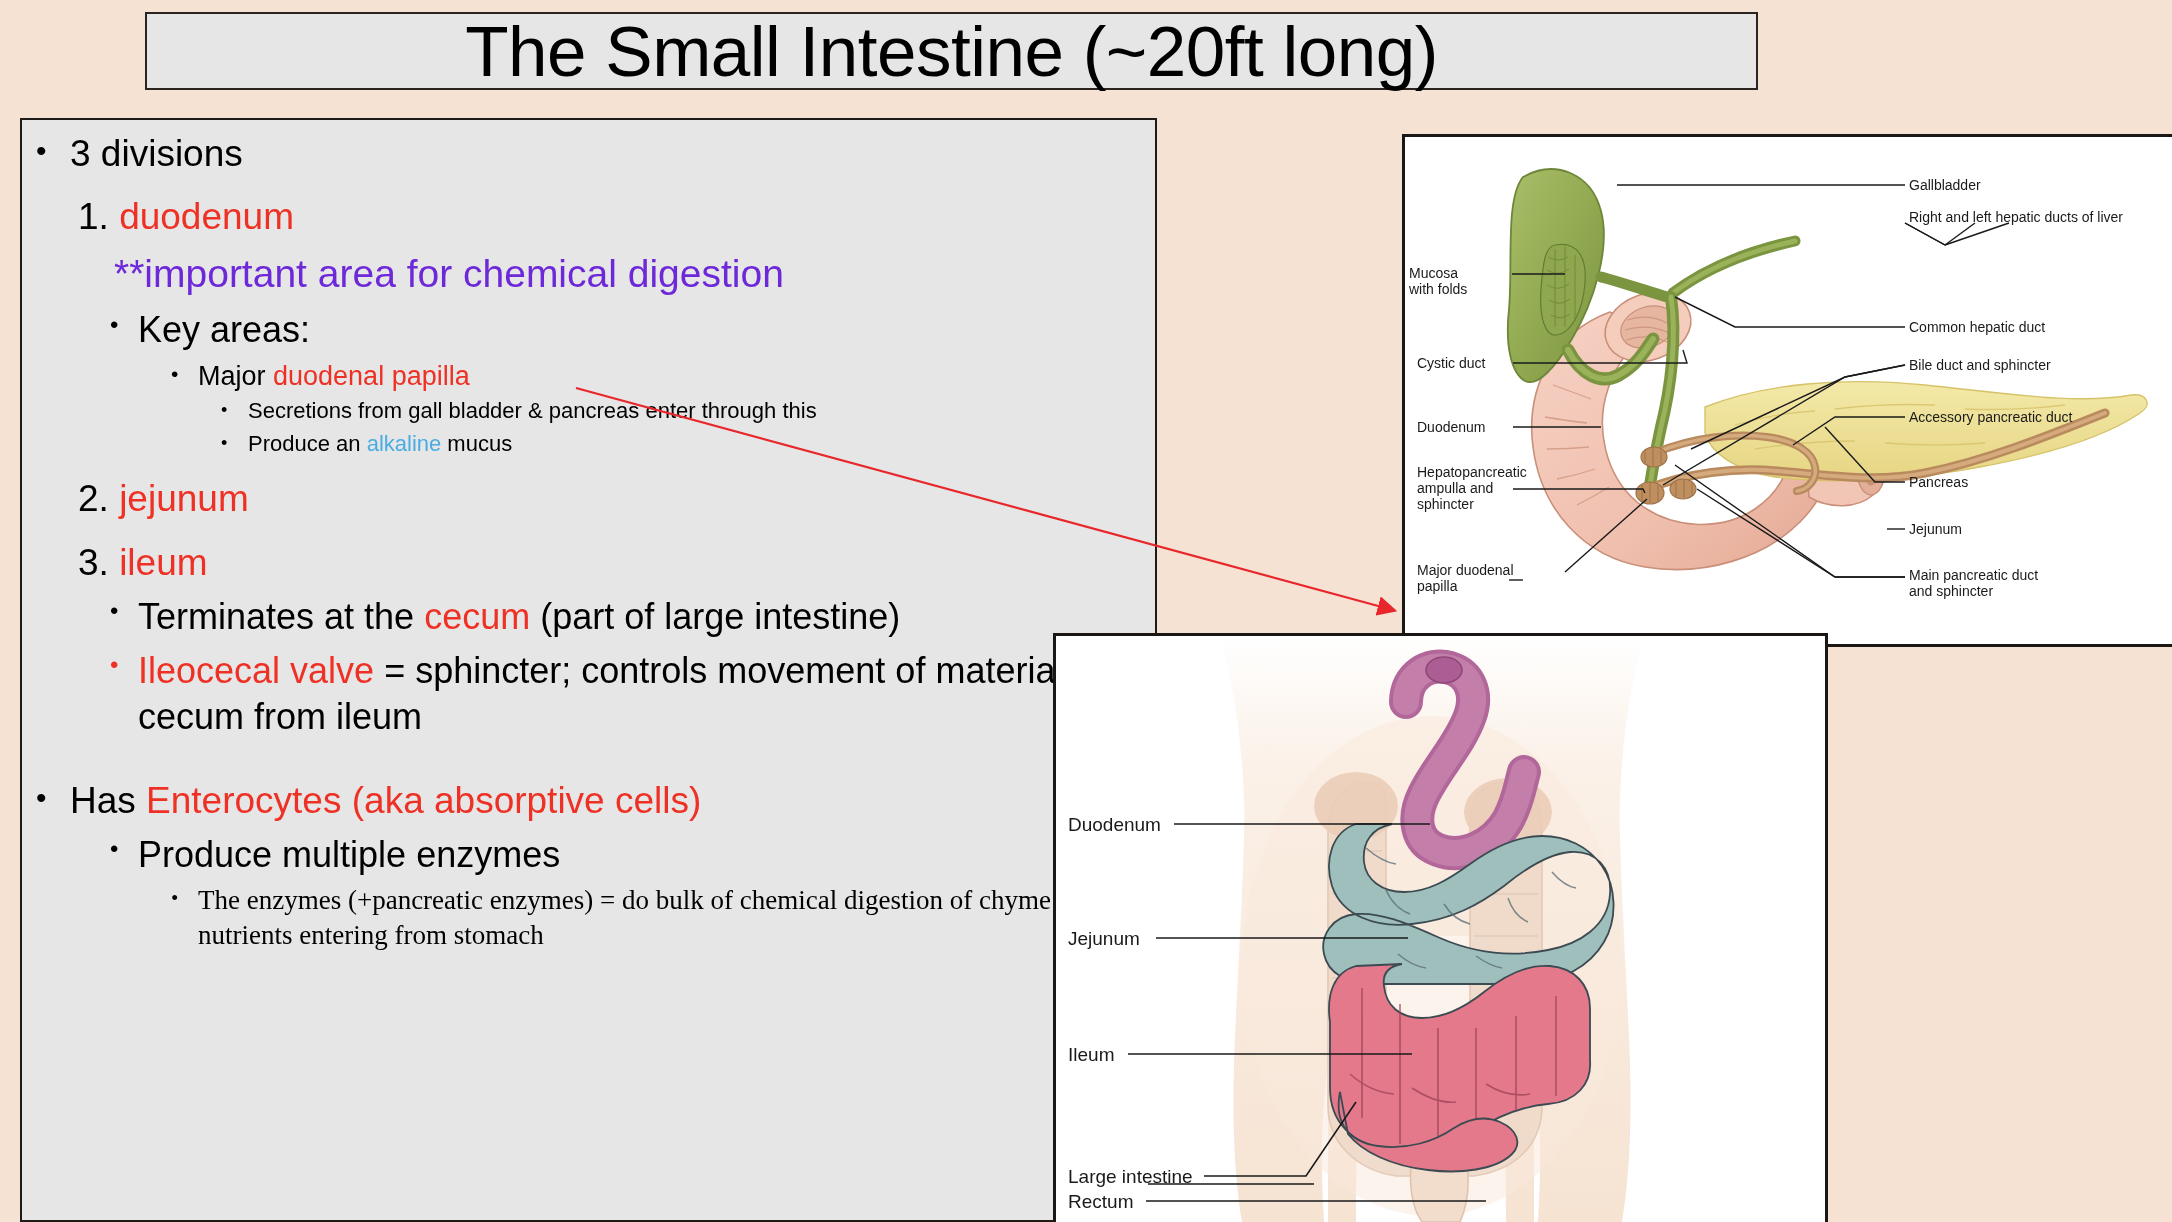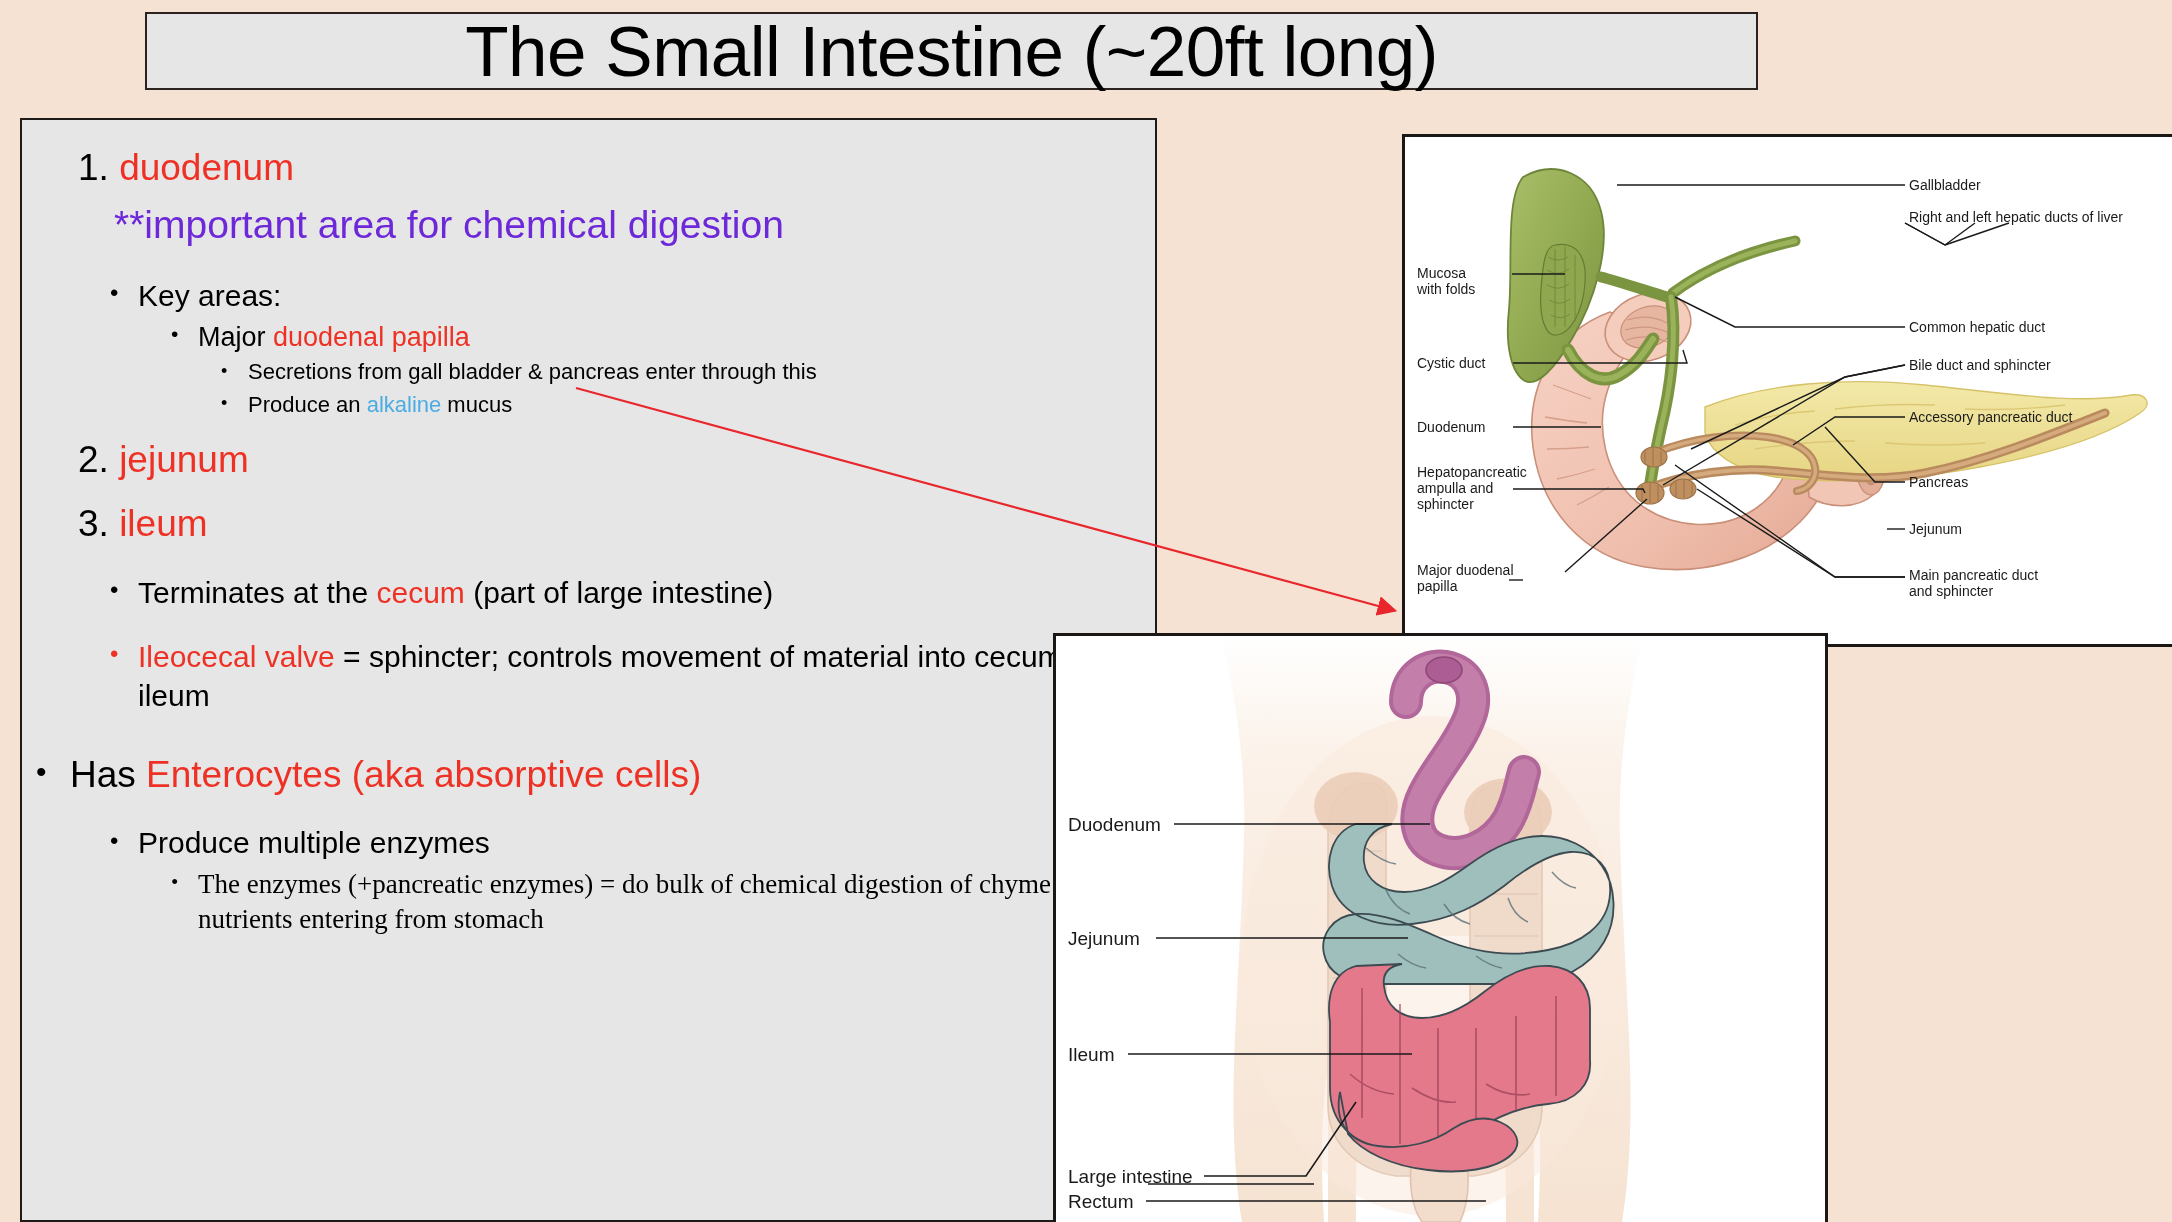"3 divisions" div.li { html: none -> <div> <span>3 divisions</span> </div> }
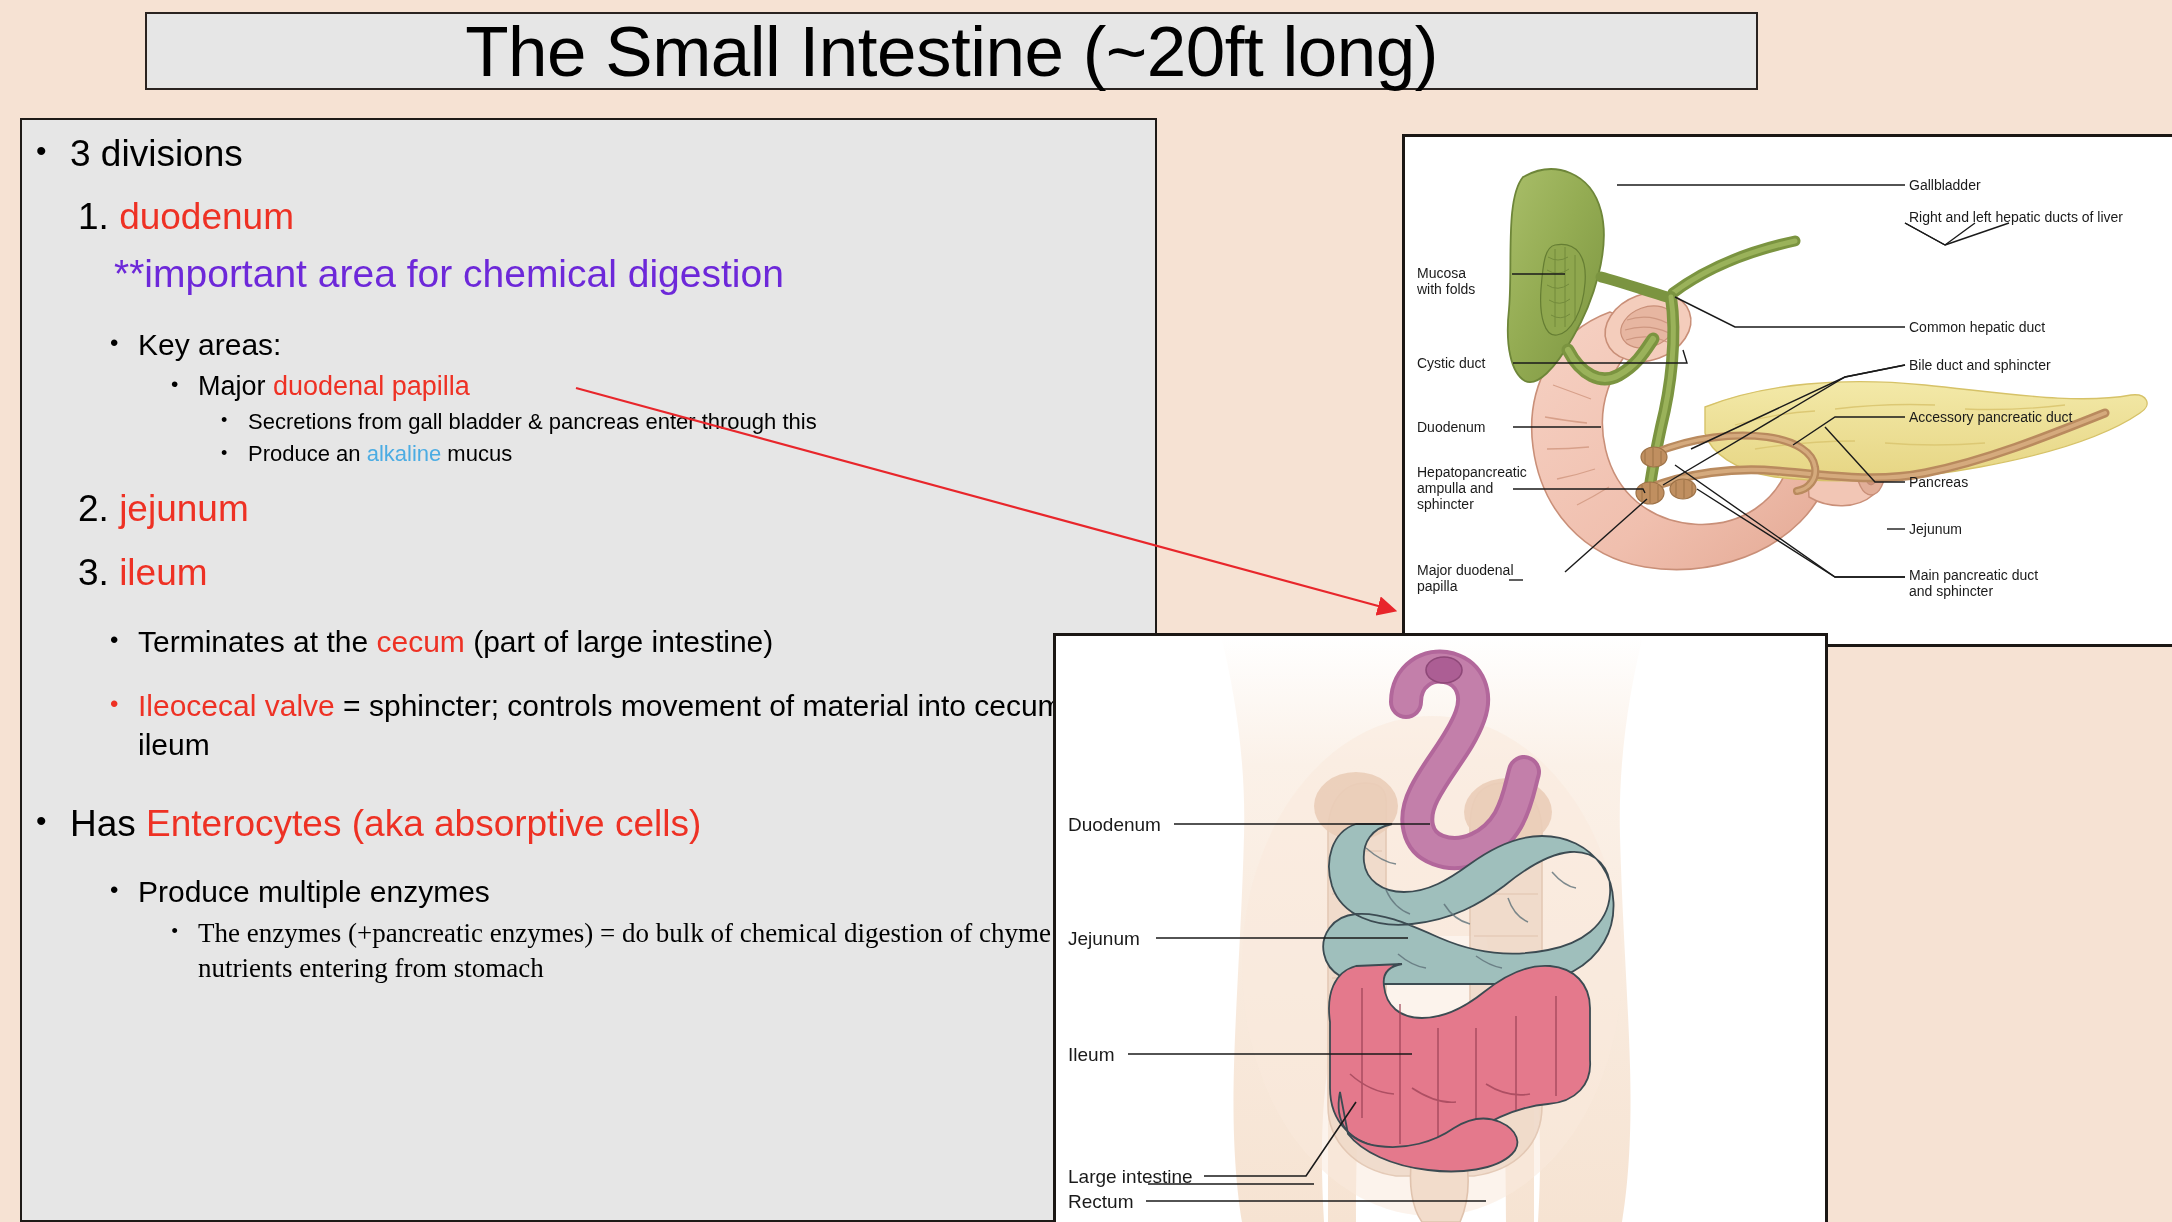"Mucosa" div.dlabel { left: 12px -> 4px }
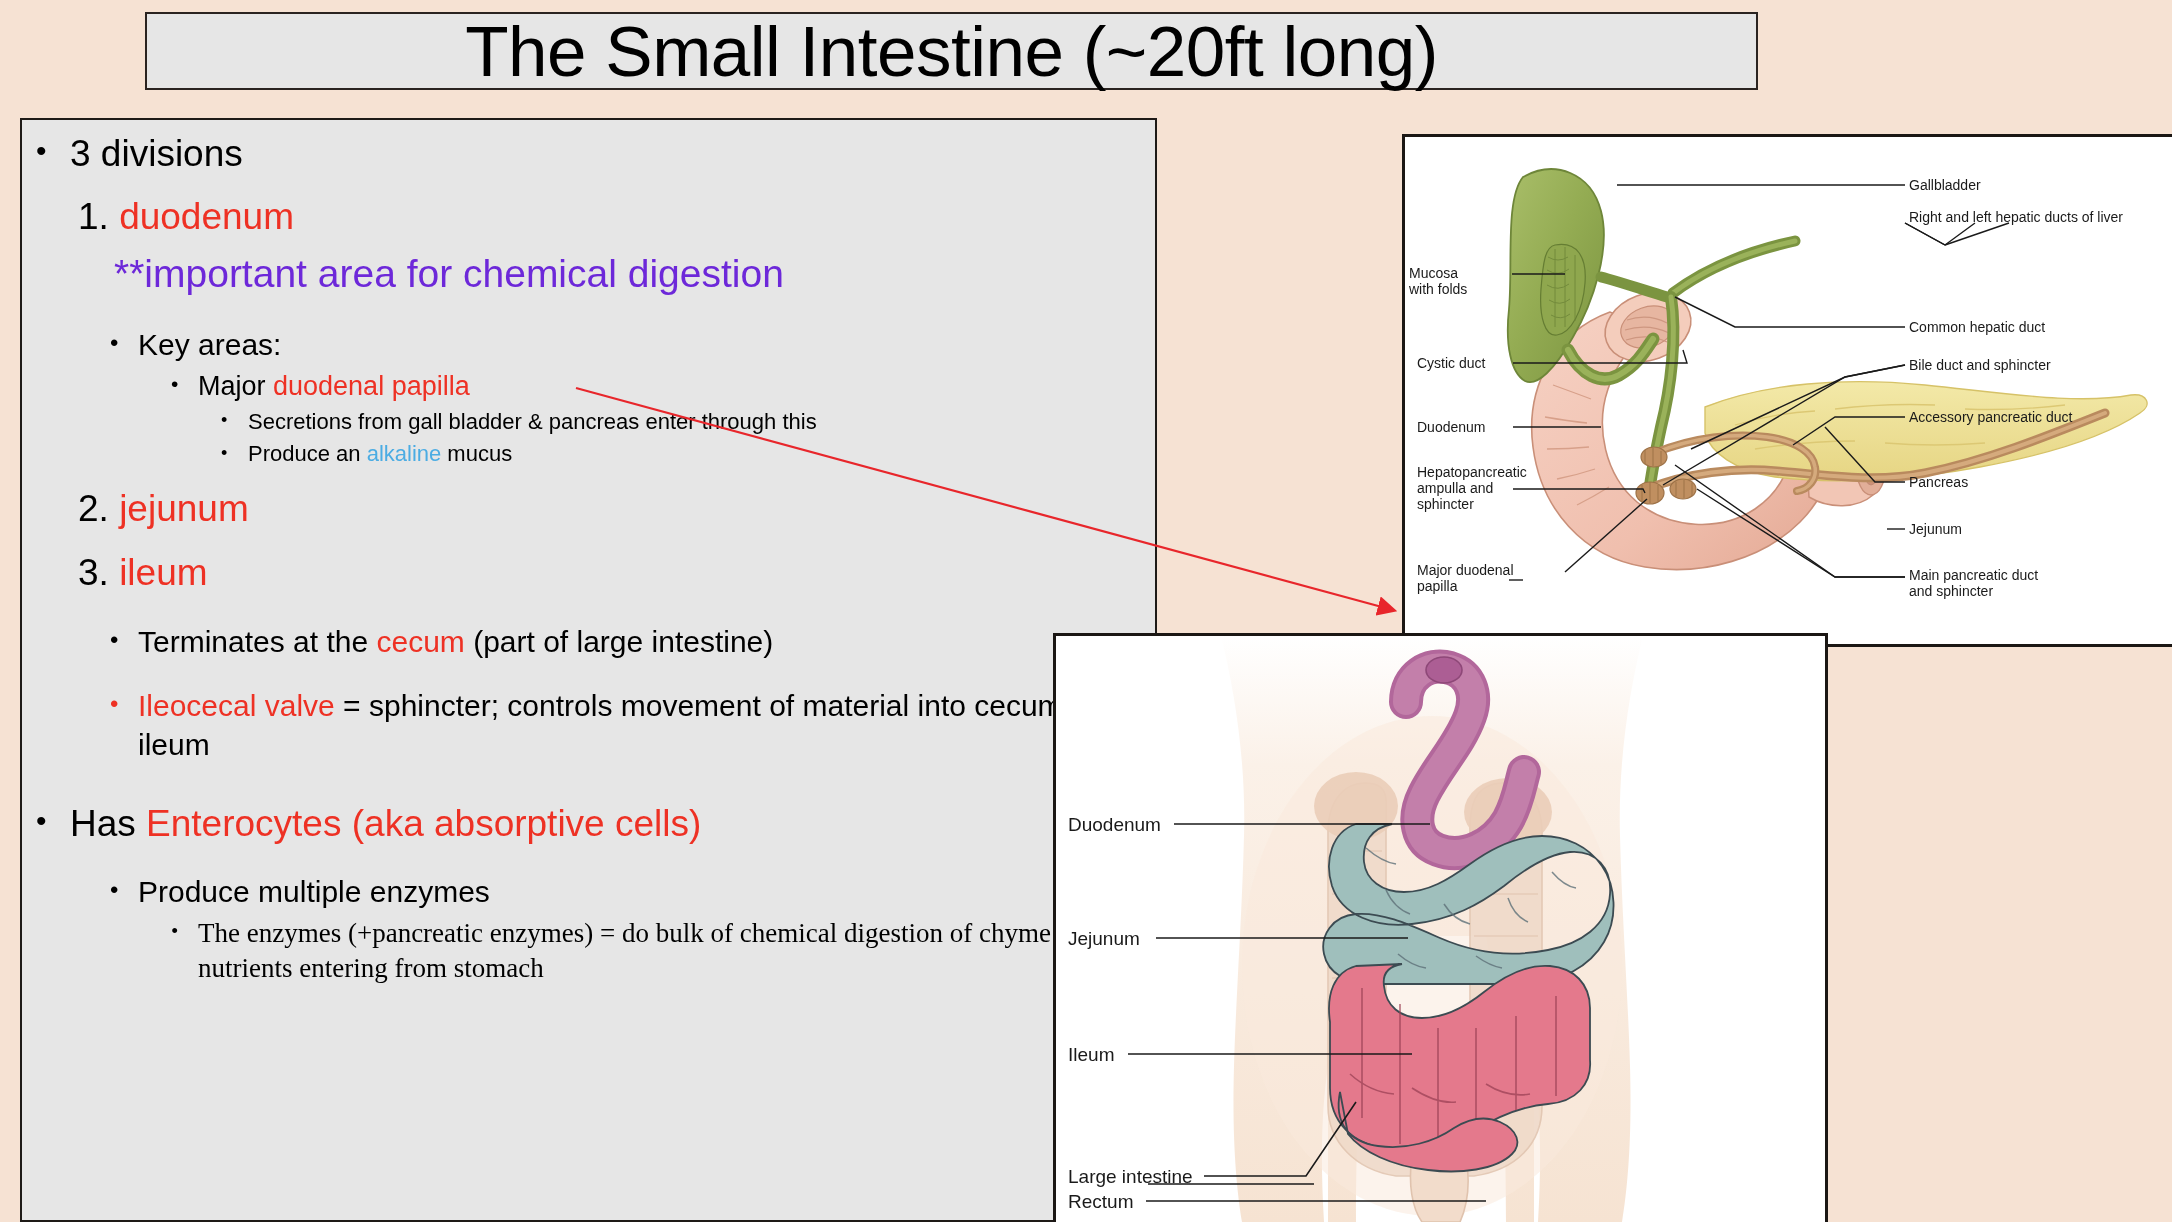"Key areas:" .lvl2 { font-size: 30px -> 36px; margin-top: 25px -> 7px }
